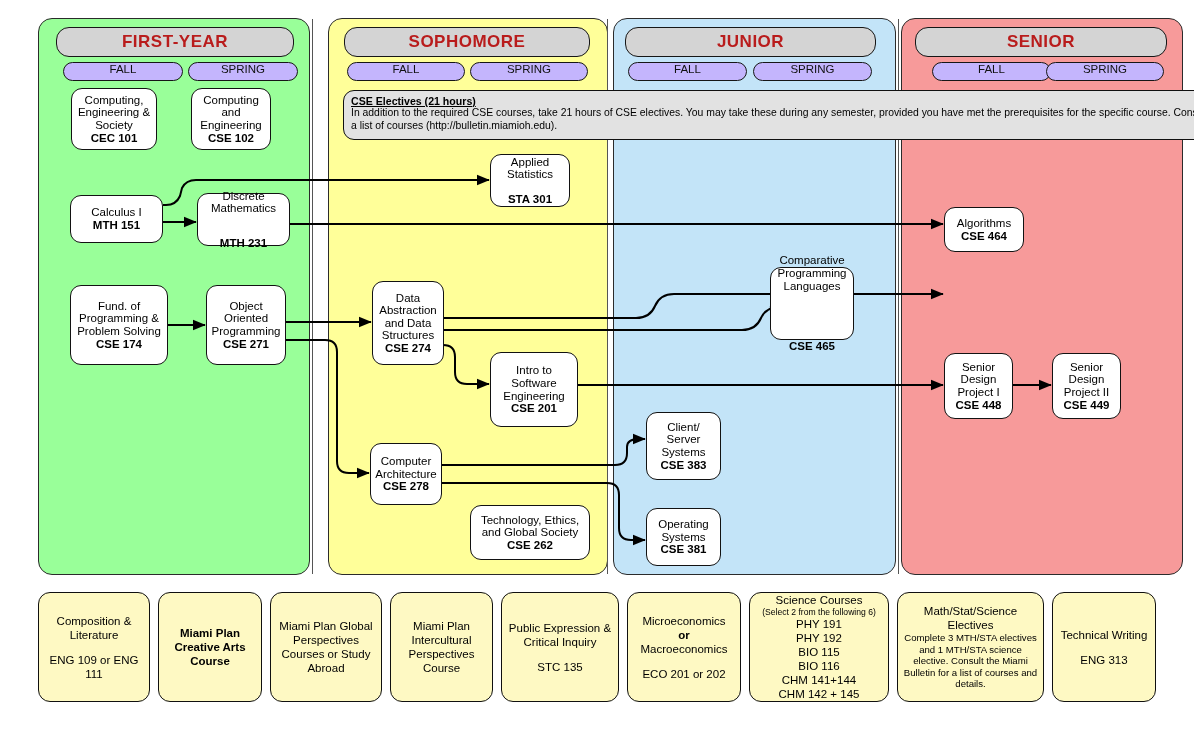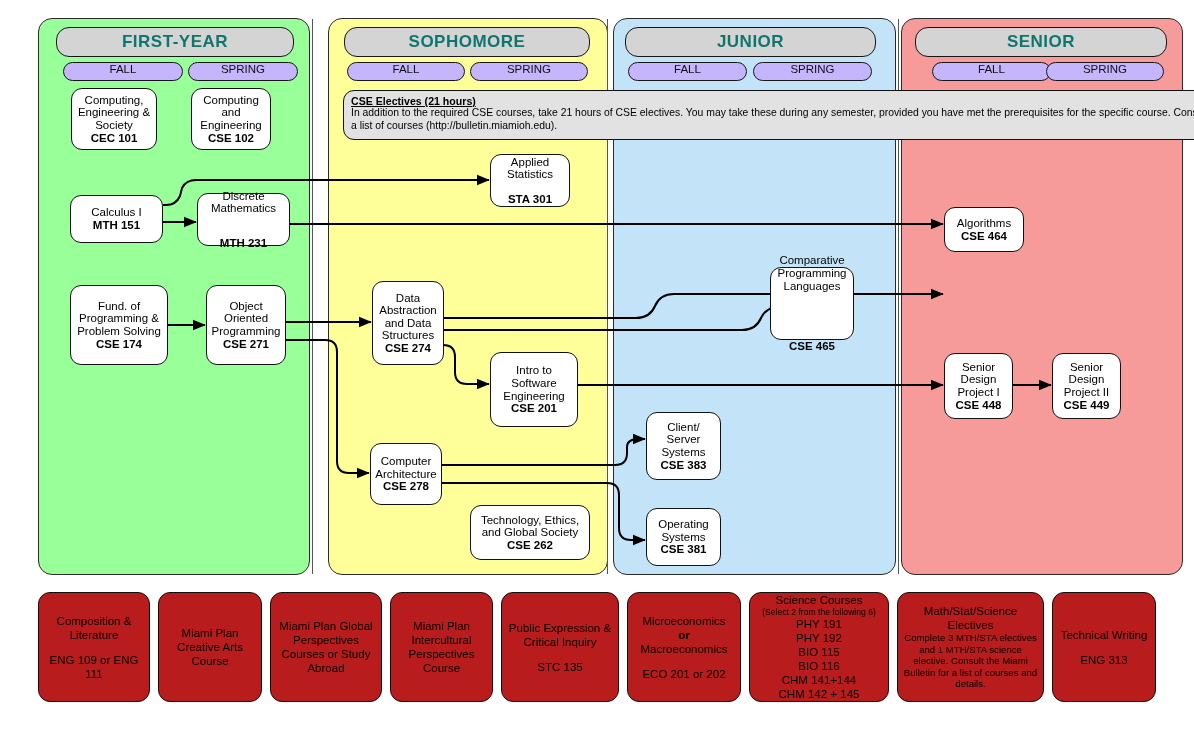"FIRST-YEAR" .year-head { color: #0f766e -> #b91c1c }
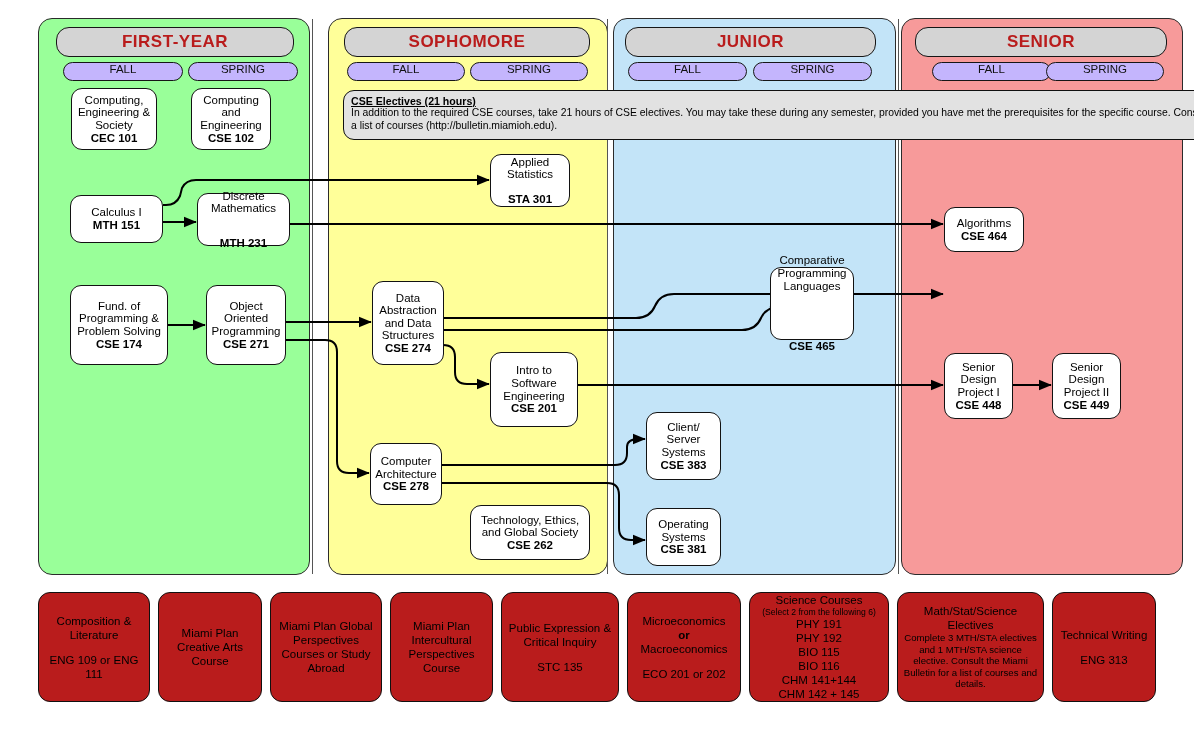"Science Courses" .gened { background: #b91c1c -> #fef9c3 }
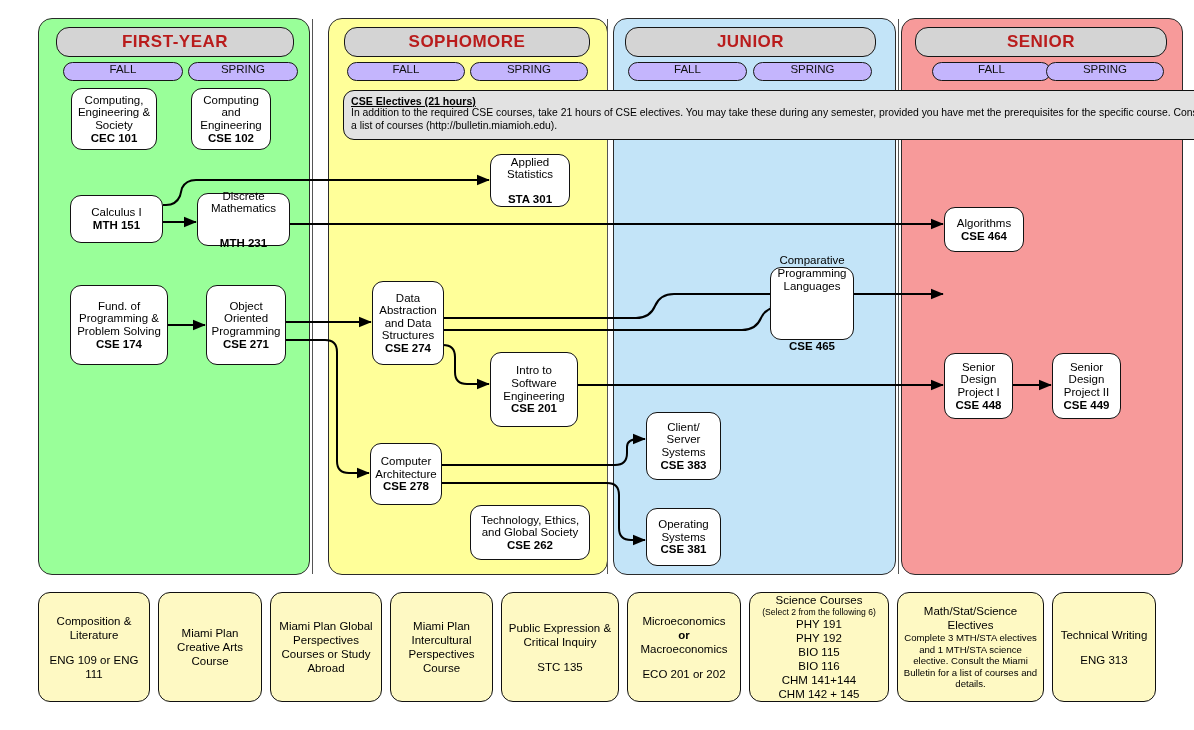"Miami Plan Creative Arts Course" div.gened { font-weight: none -> bold }
